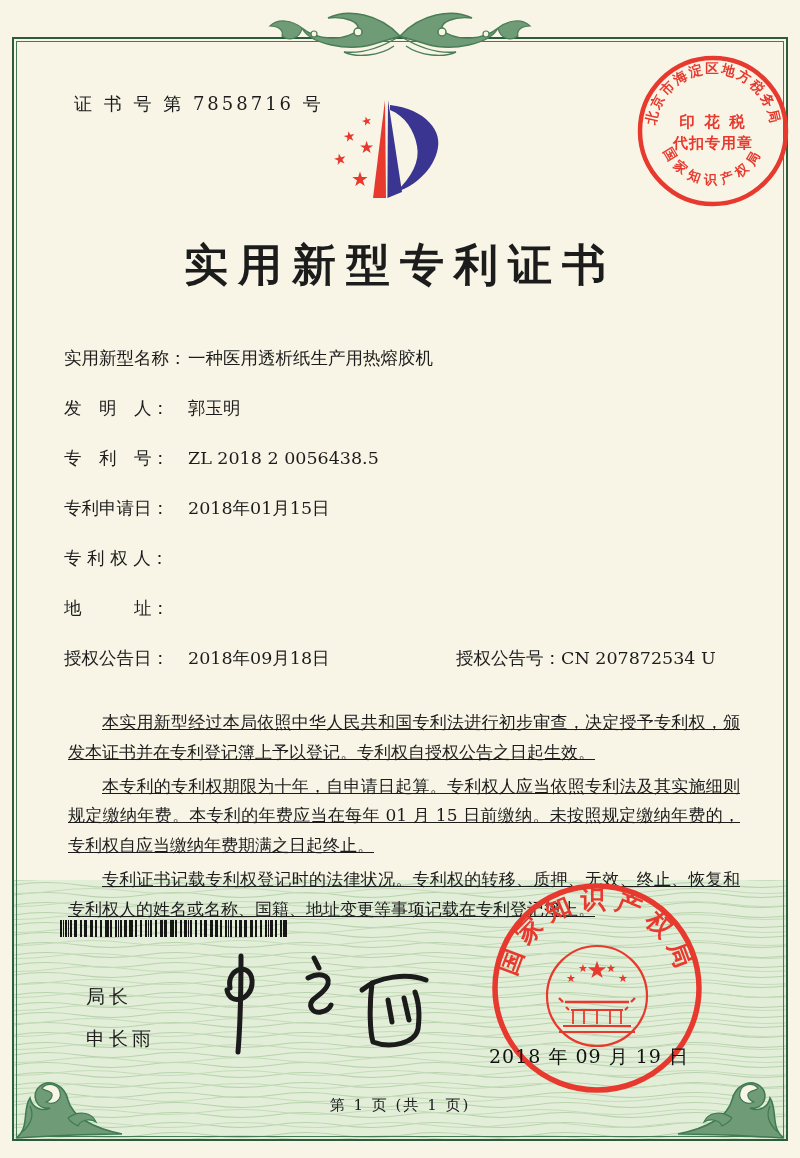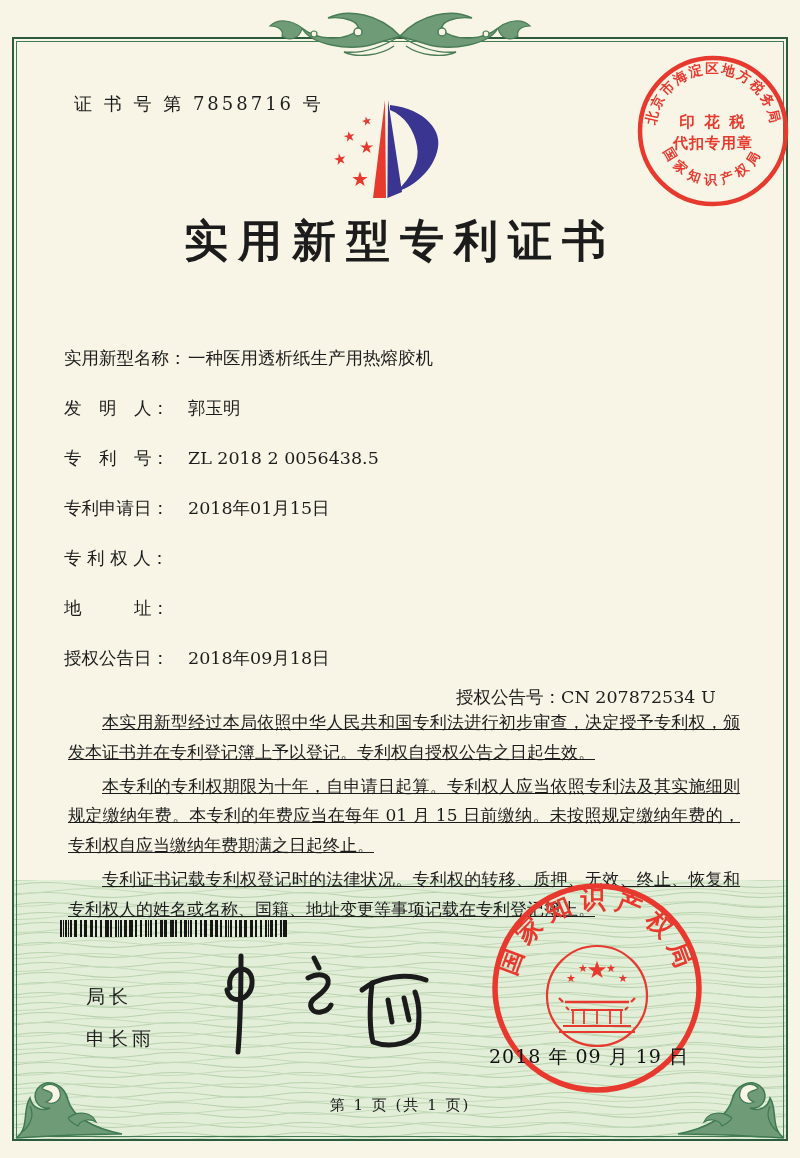"实用新型专利证书" .title { top: 212px -> 236px }
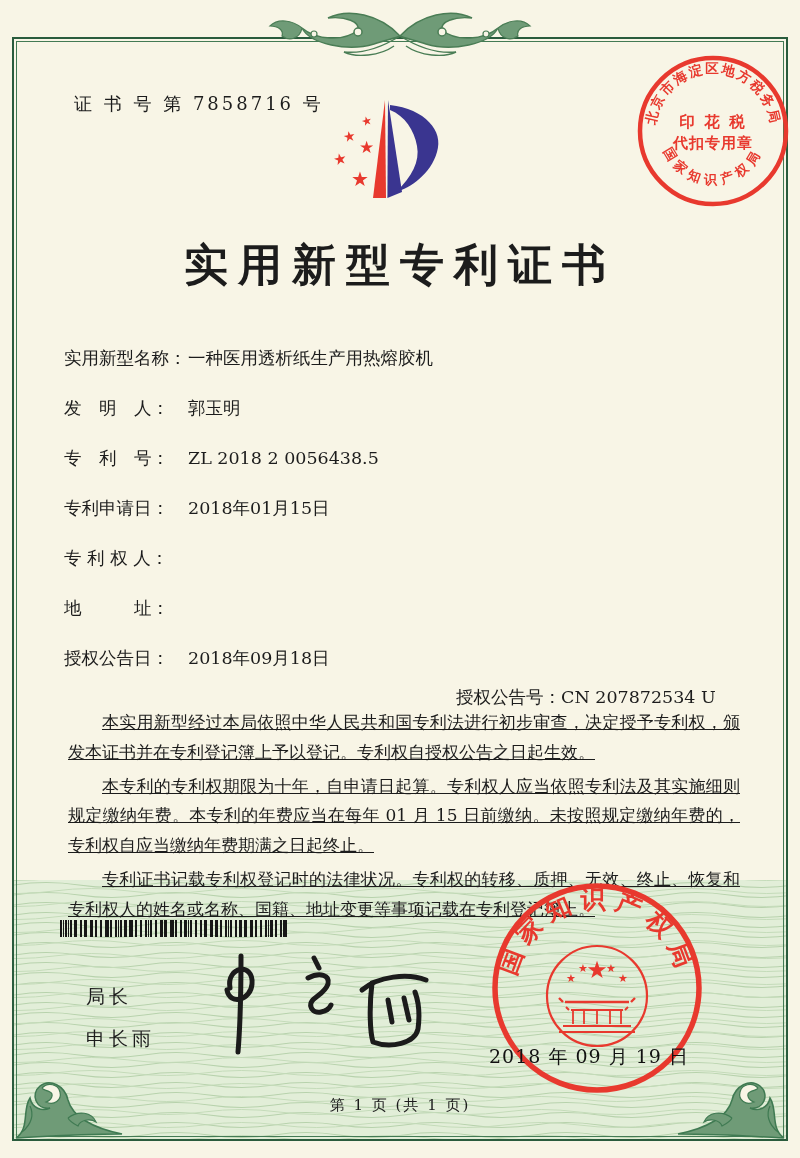"授权公告号：" .grant-group2 { margin-top: 39px -> none }
